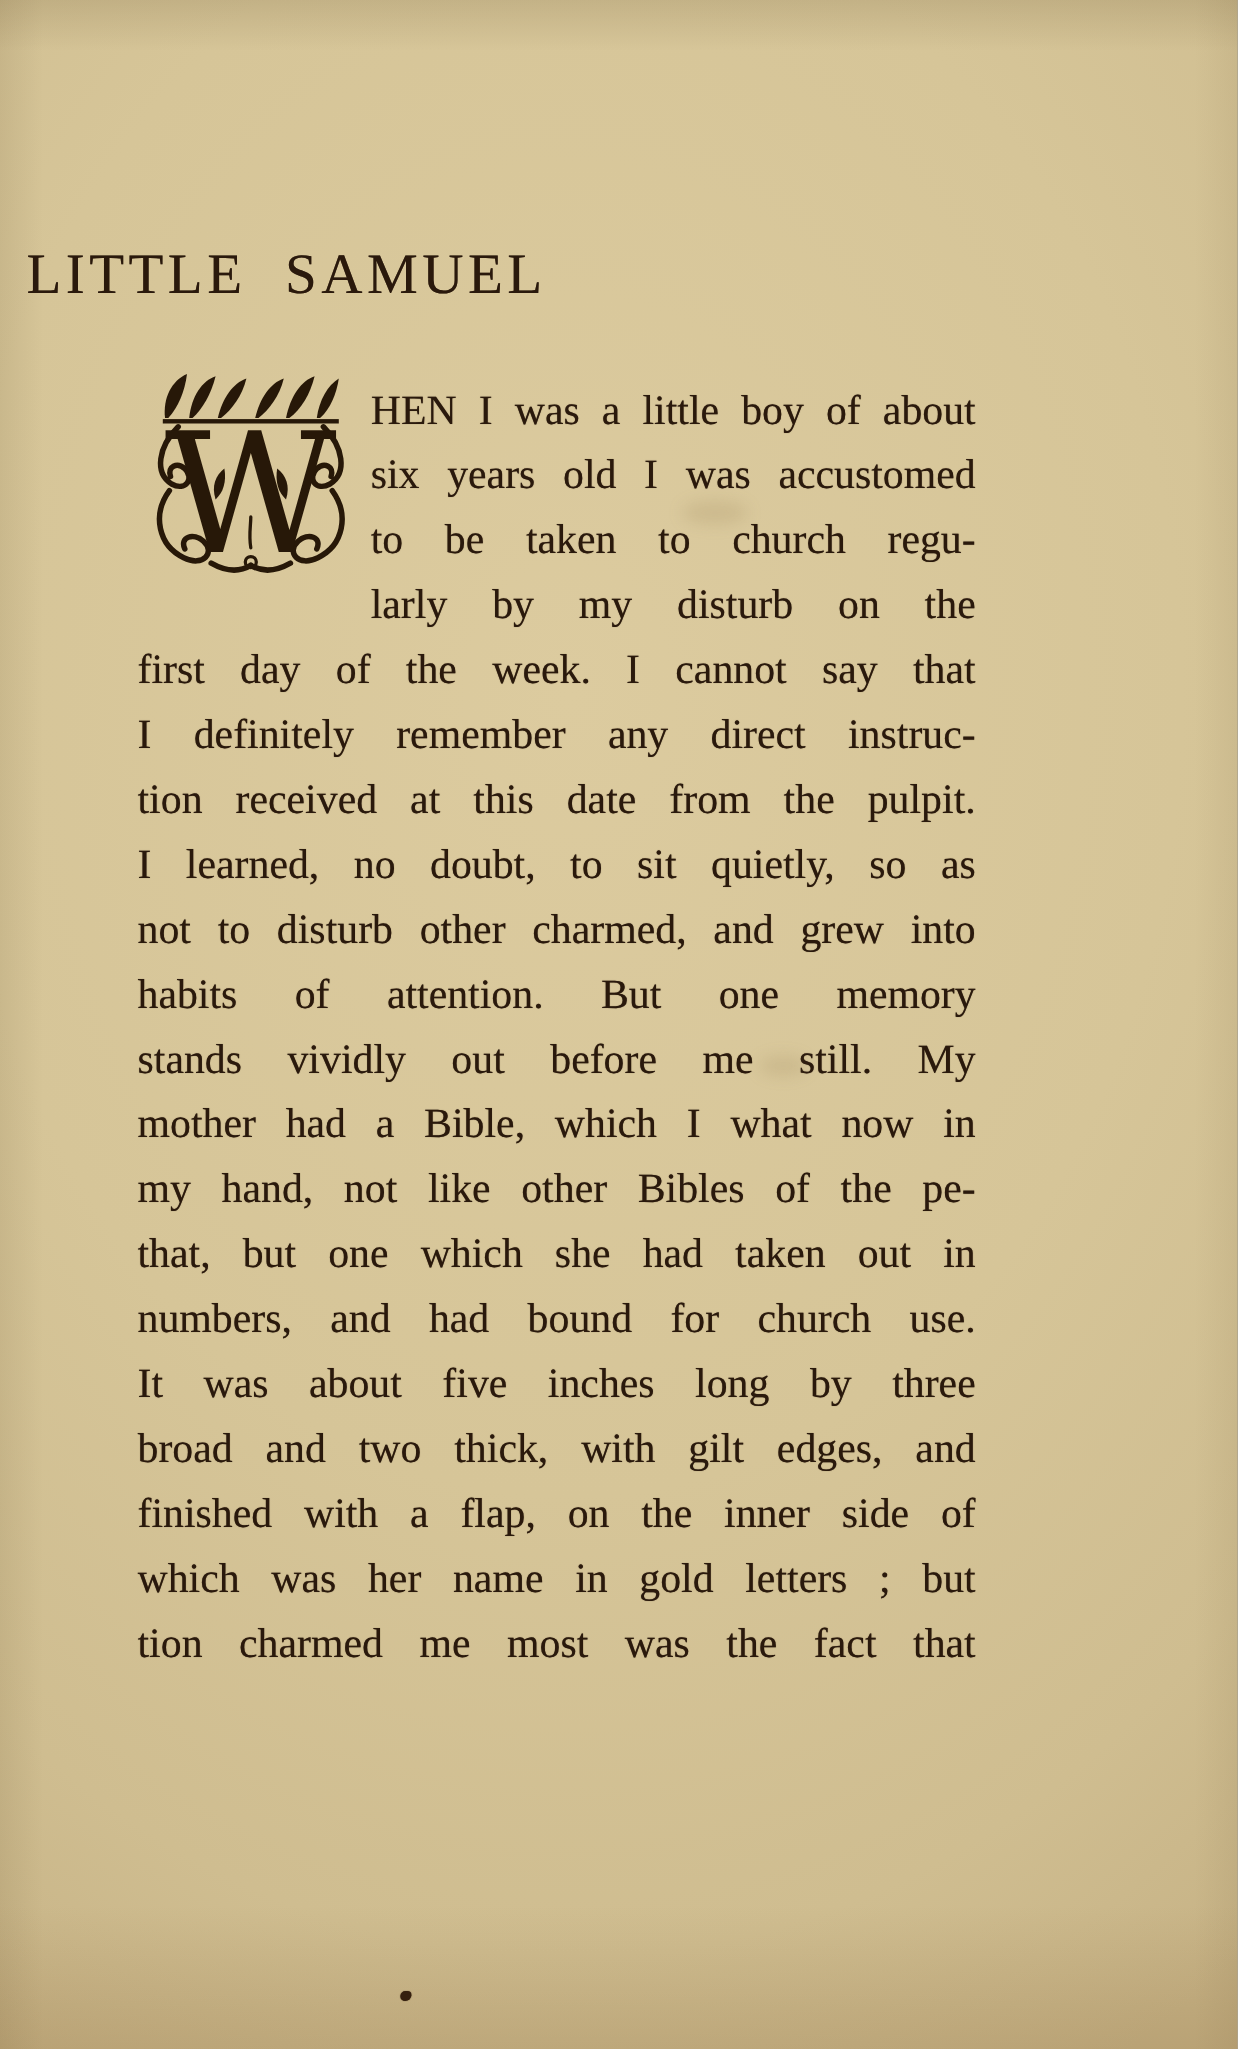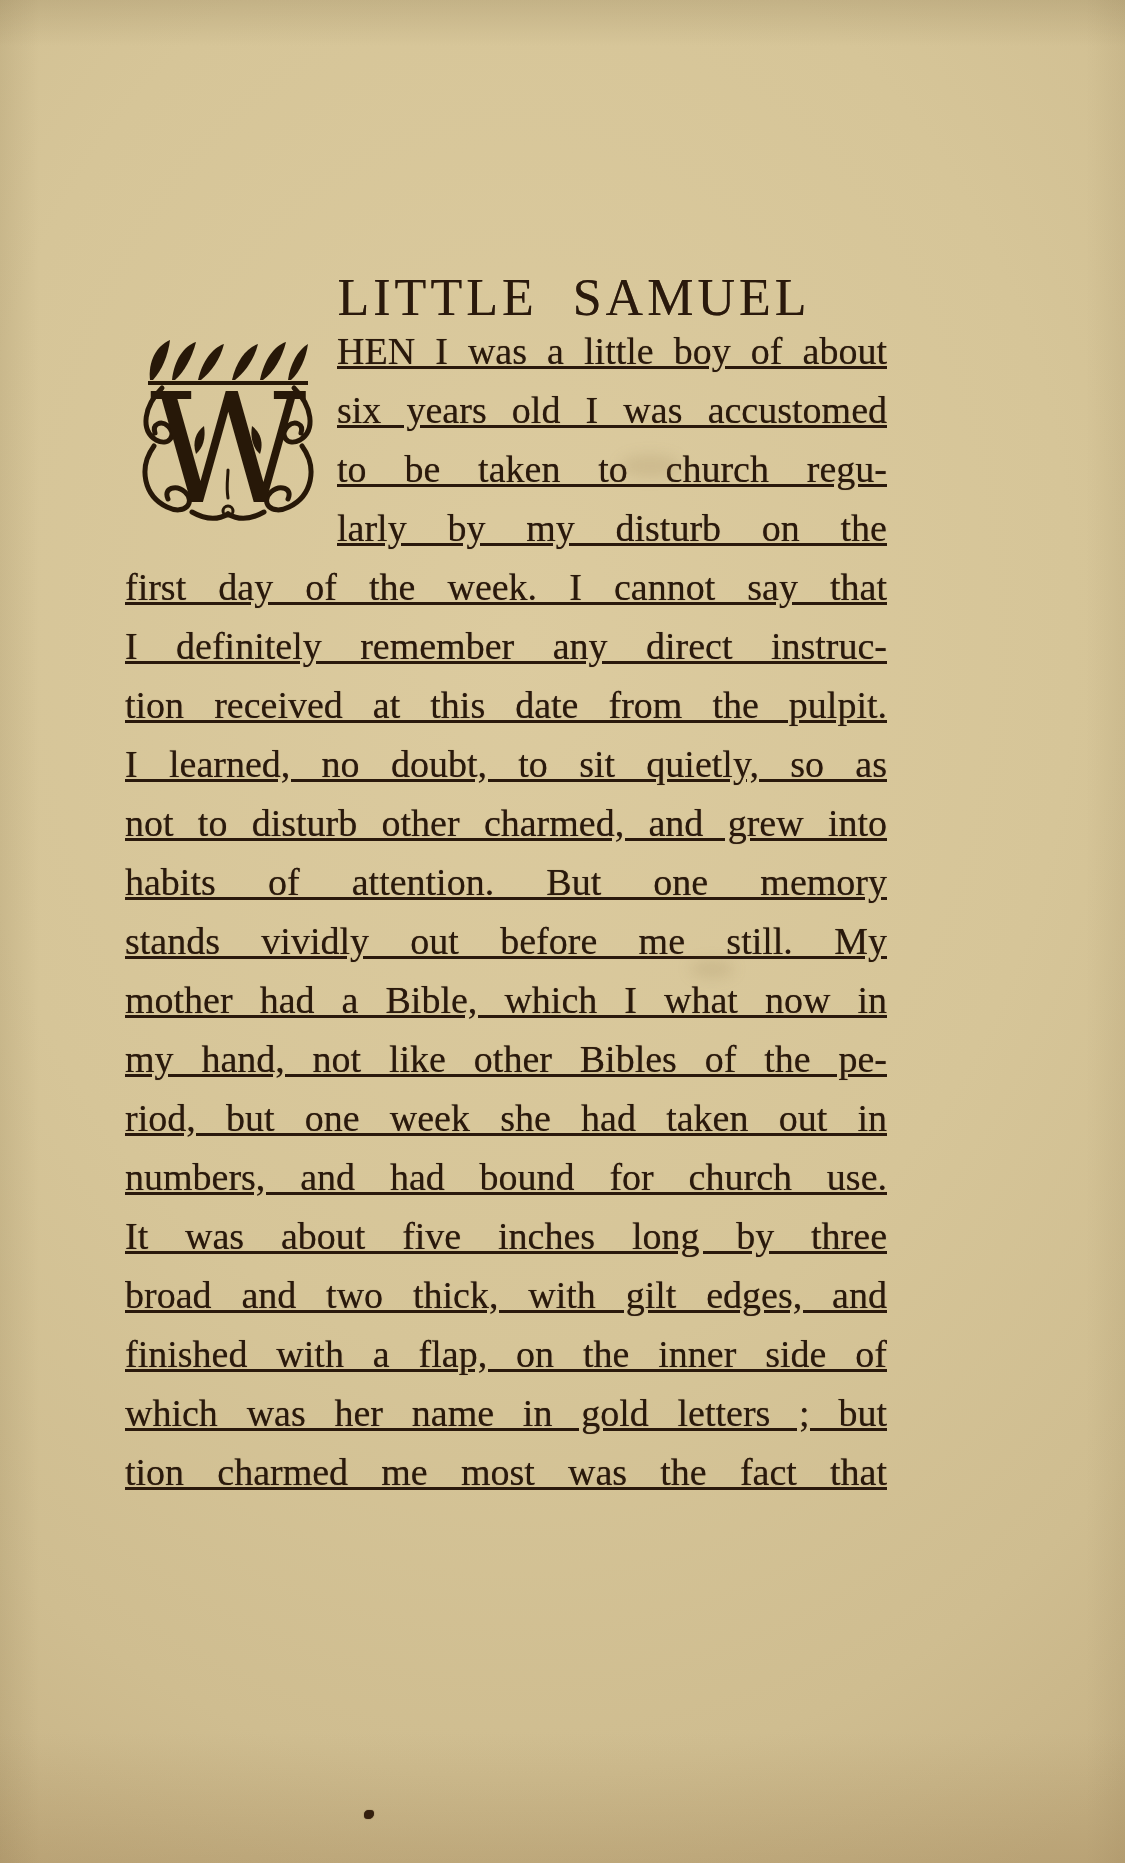"LITTLE SAMUEL" .chapter-title { margin-top: 48px -> none; text-align: center -> left }
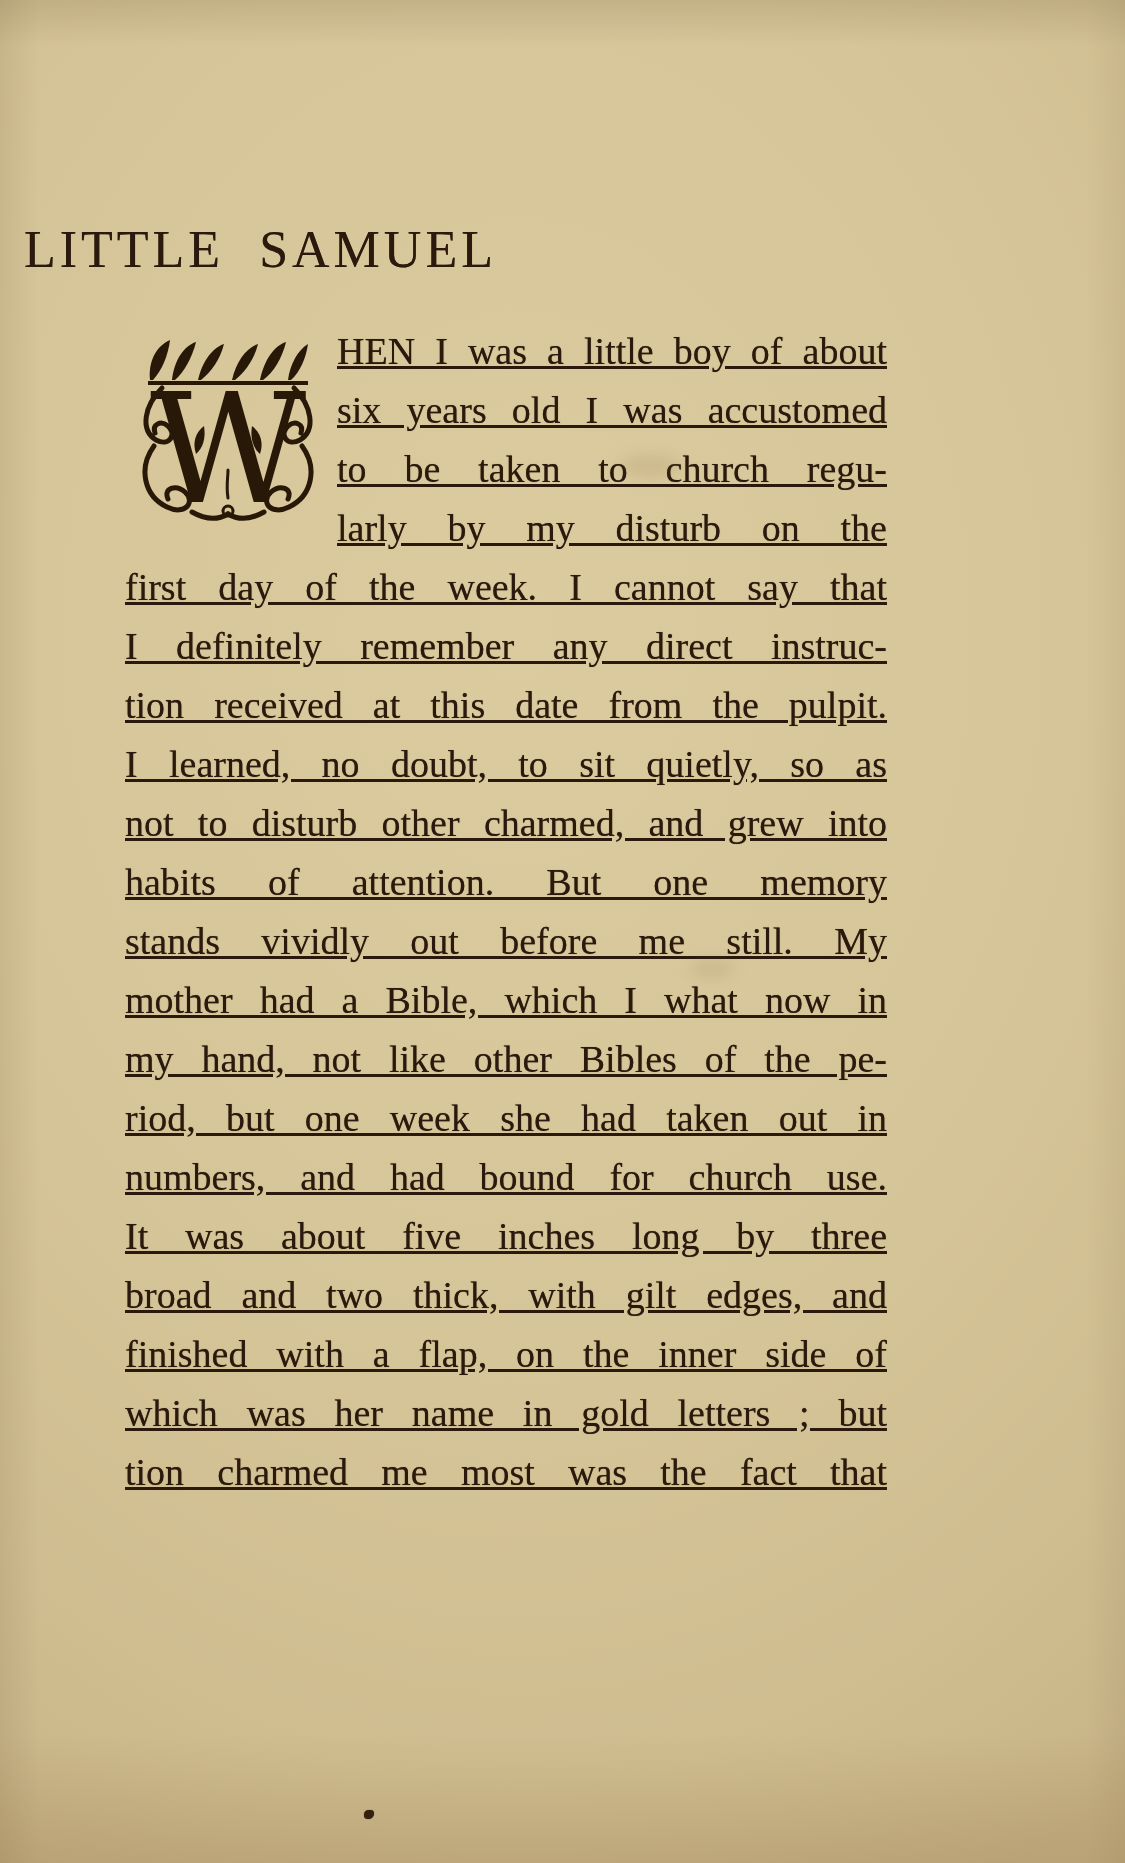"HEN I was a little" .paragraph-block { text-decoration: underline -> none; top: 322px -> 344px }
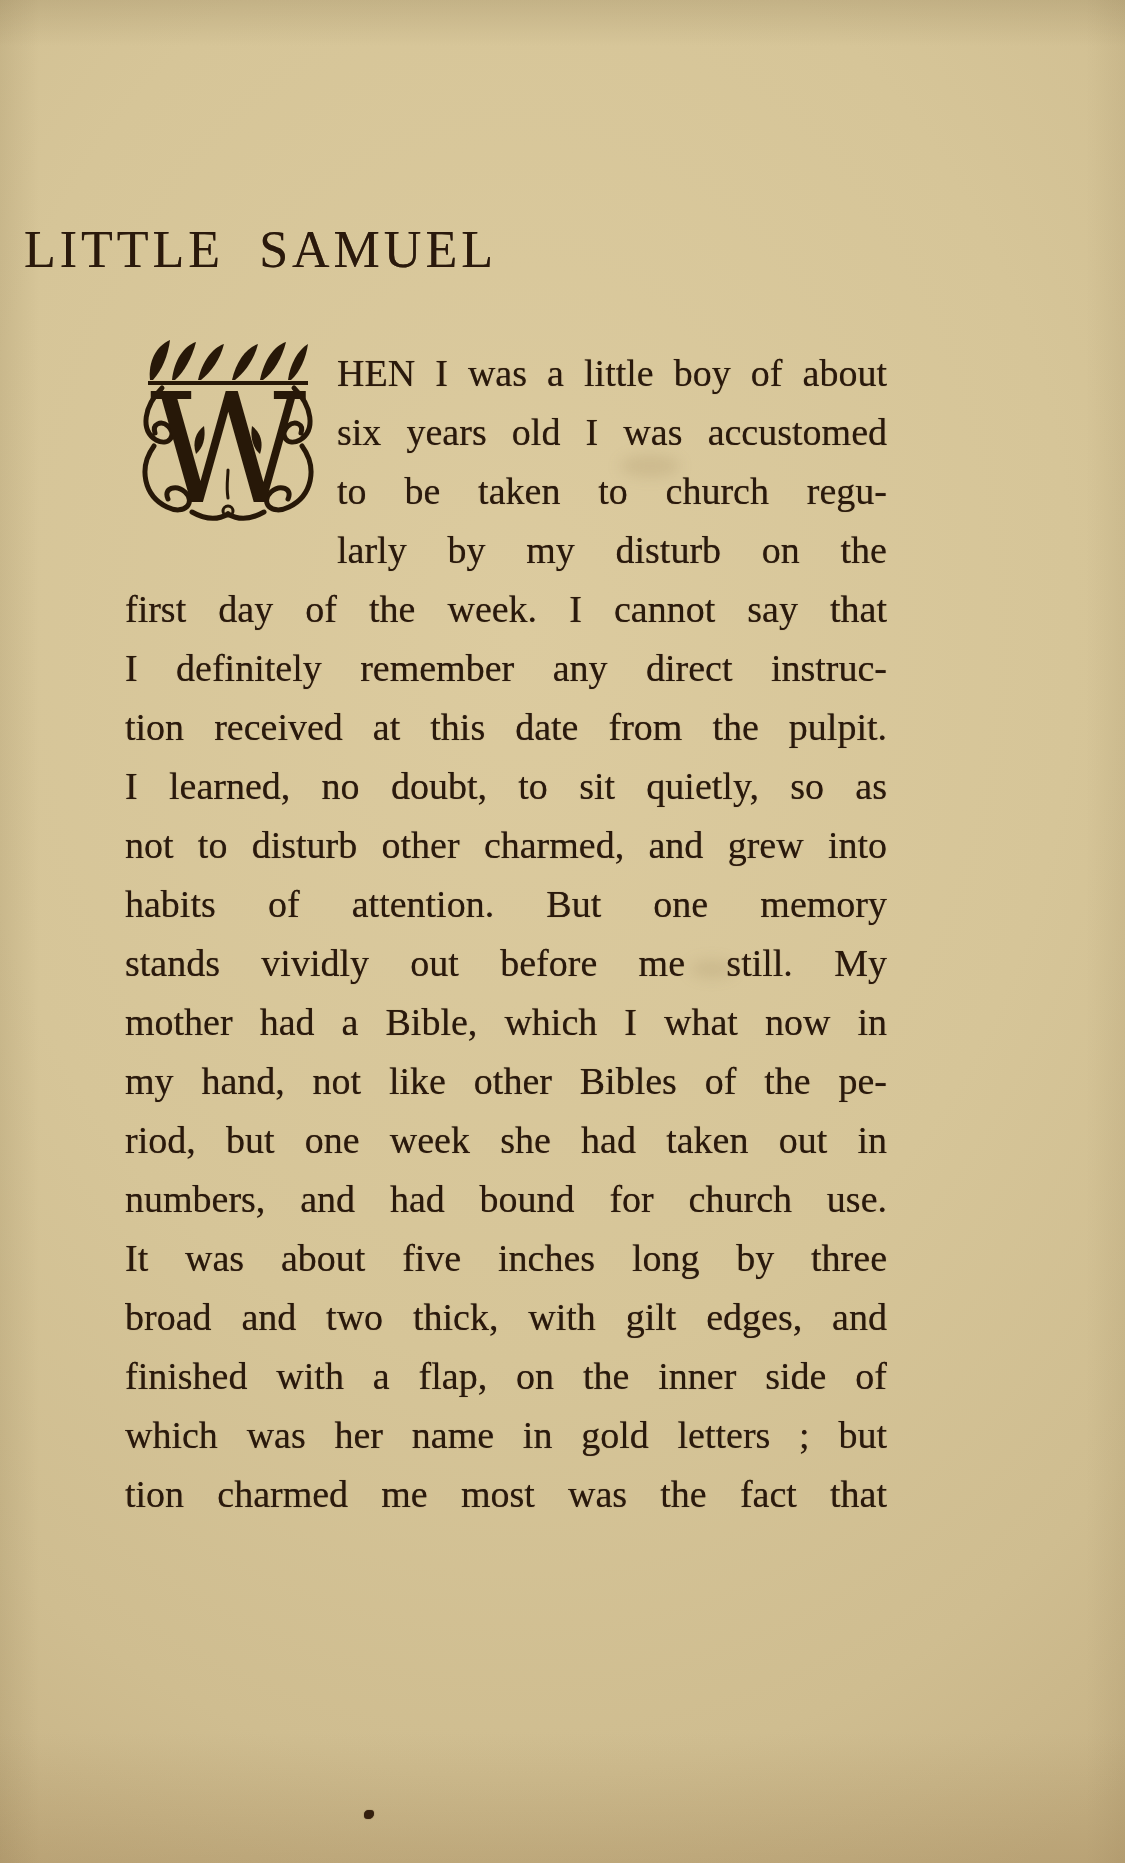"riod, but one week she" div.line { text: riod, but one week -> that, but one which }
